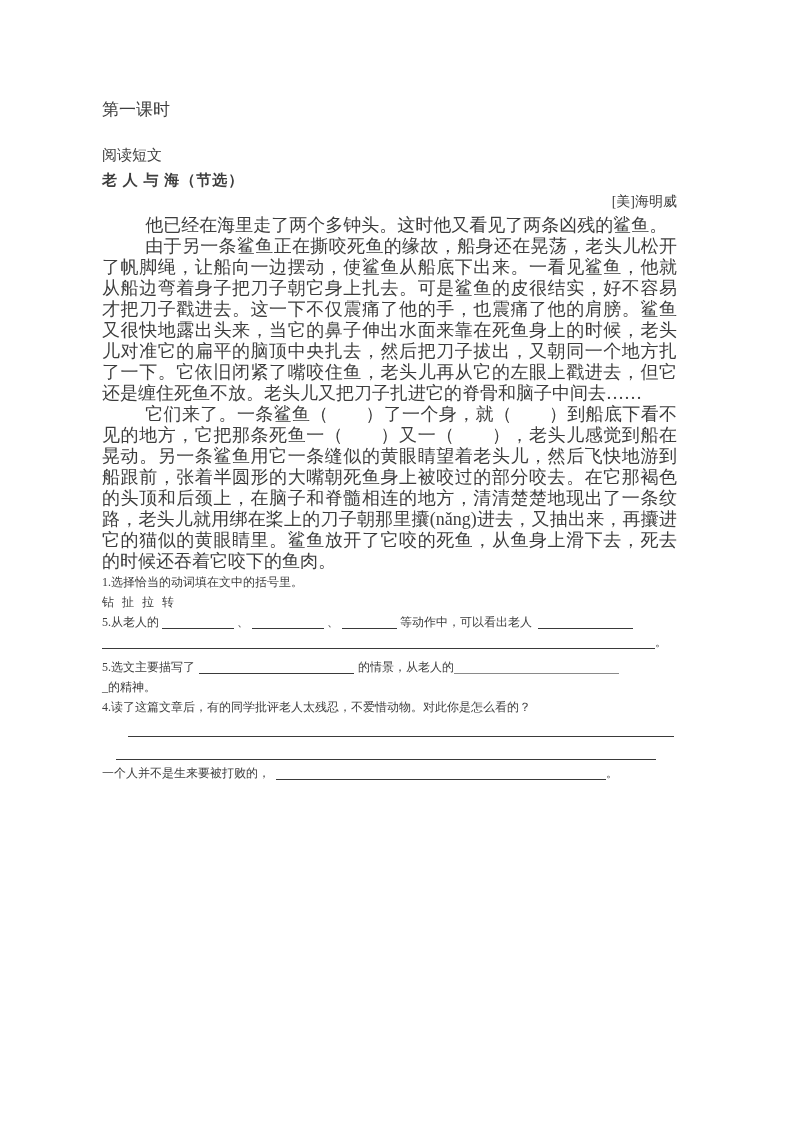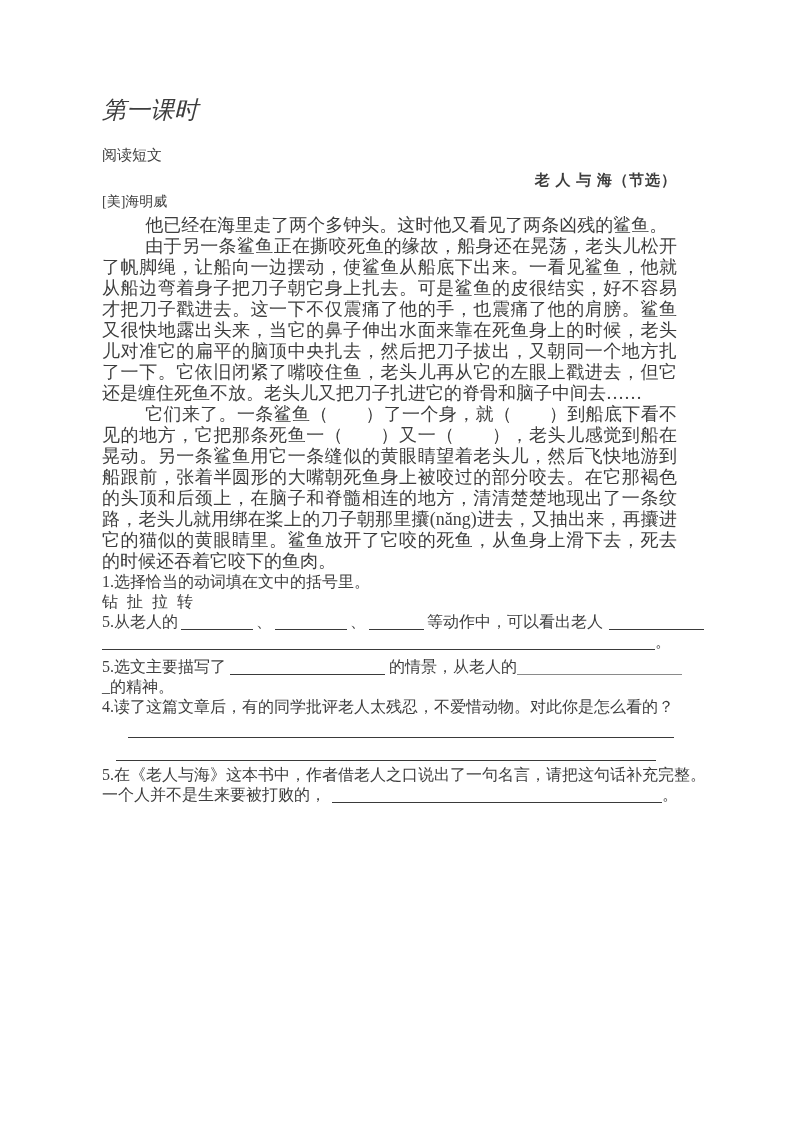"第一课时" .section-title { font-size: 24px -> 17px; font-style: italic -> none }
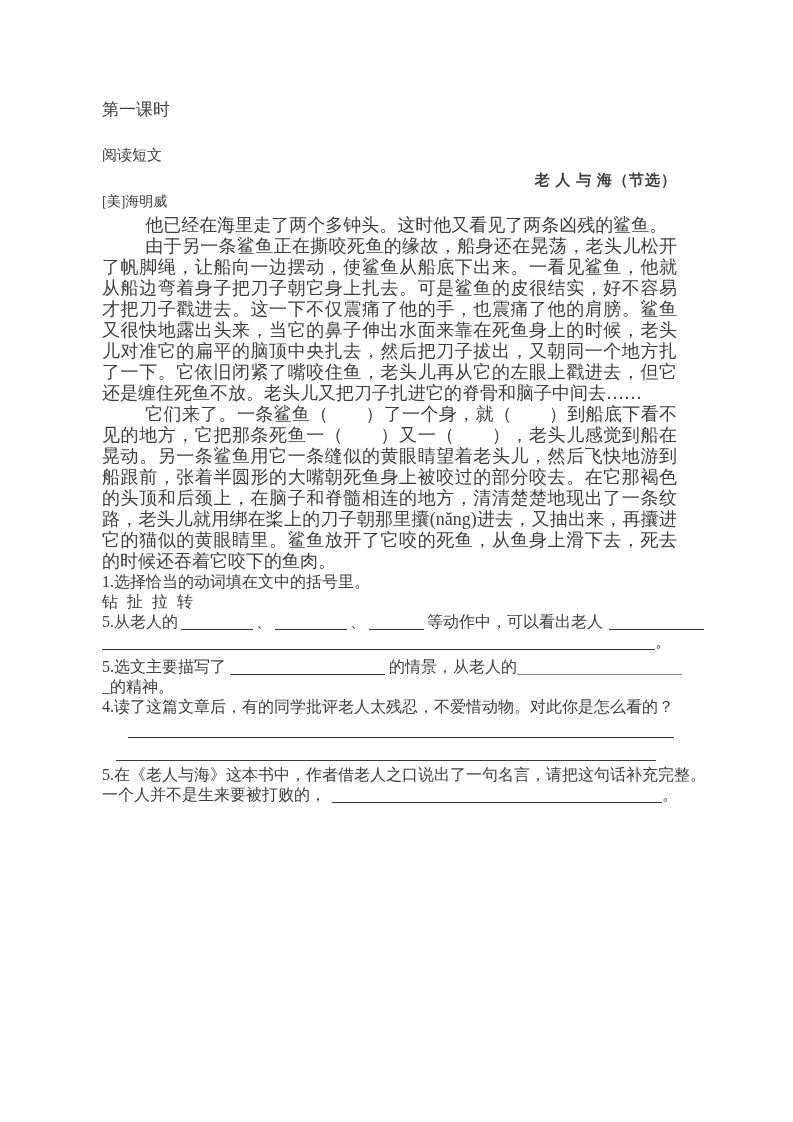"老 人 与 海（节选）" .p-title { text-align: right -> left }
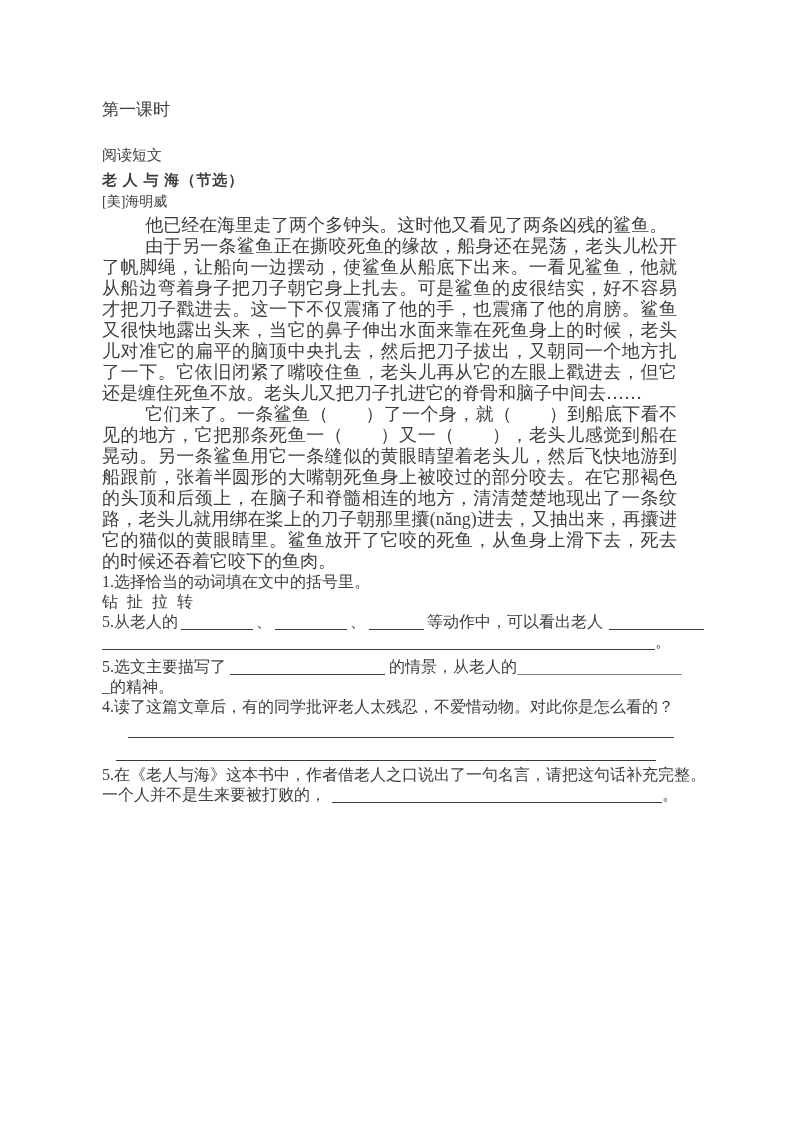"[美]海明威" .p-author { text-align: left -> right }
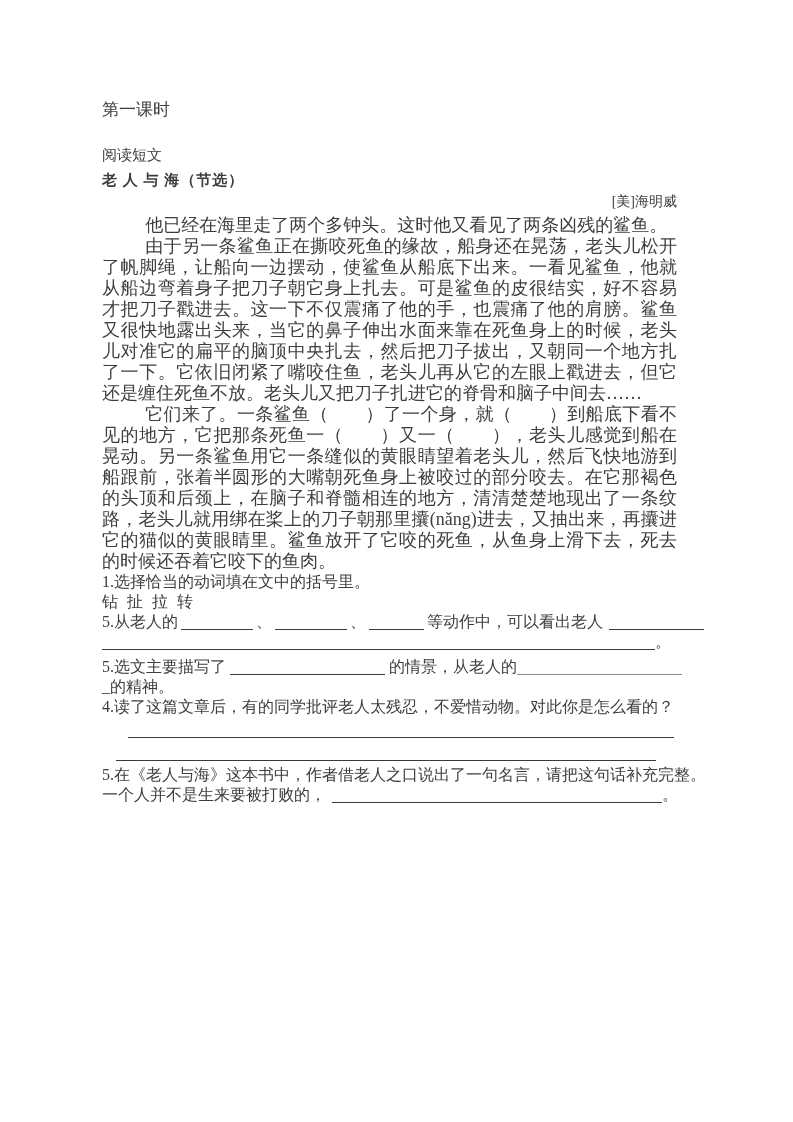"1.选择恰当的动词填在文中的括号里。" .questions { font-size: 16px -> 12px }
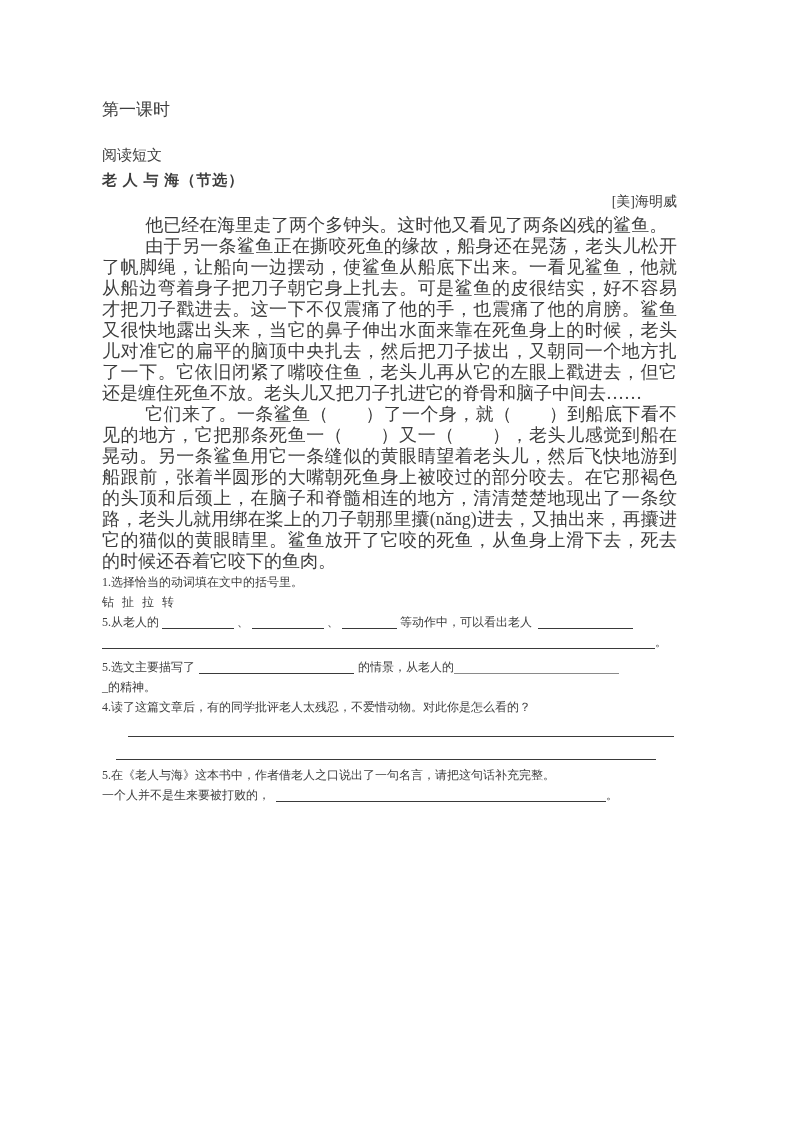"5.在《老人与海》这本书中，作者借老人之口说出了一句名言，请把这句话补充完整。" div.qline { html: <div>5.在《老人与海》这本书中，作者借老人之口说出了一句名言，请把这句话补充完整。</div> -> none }
